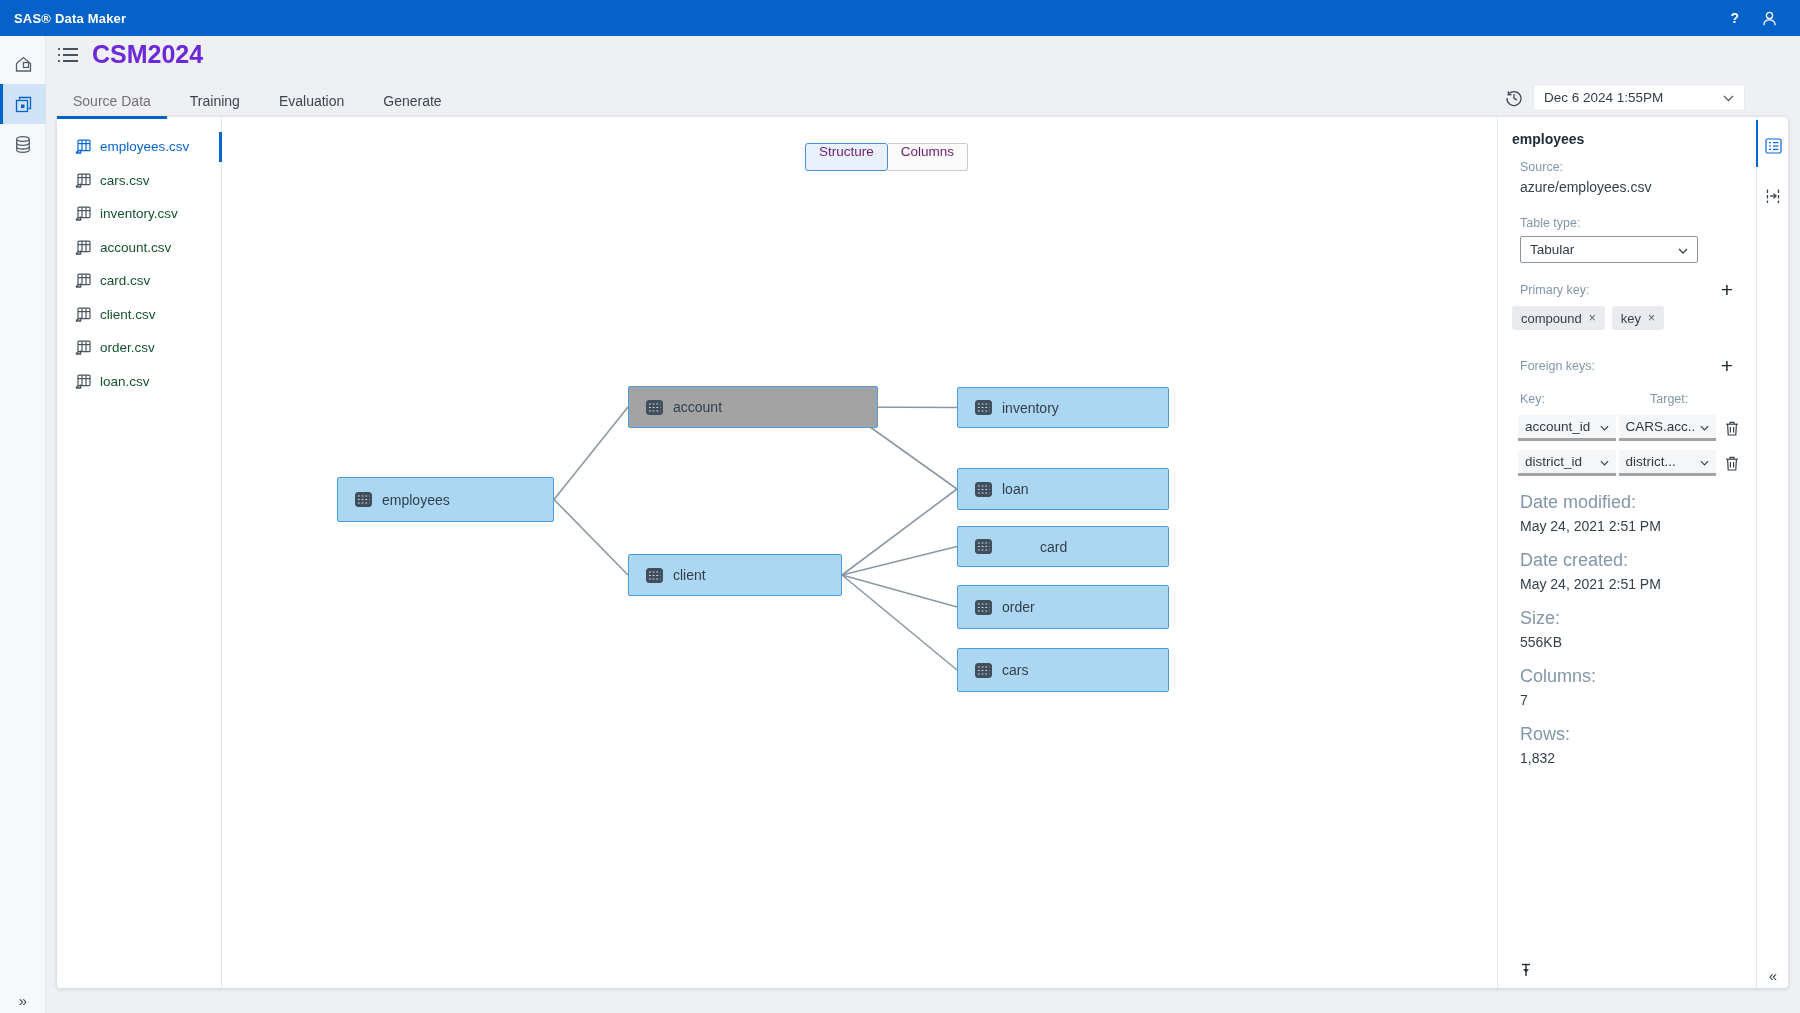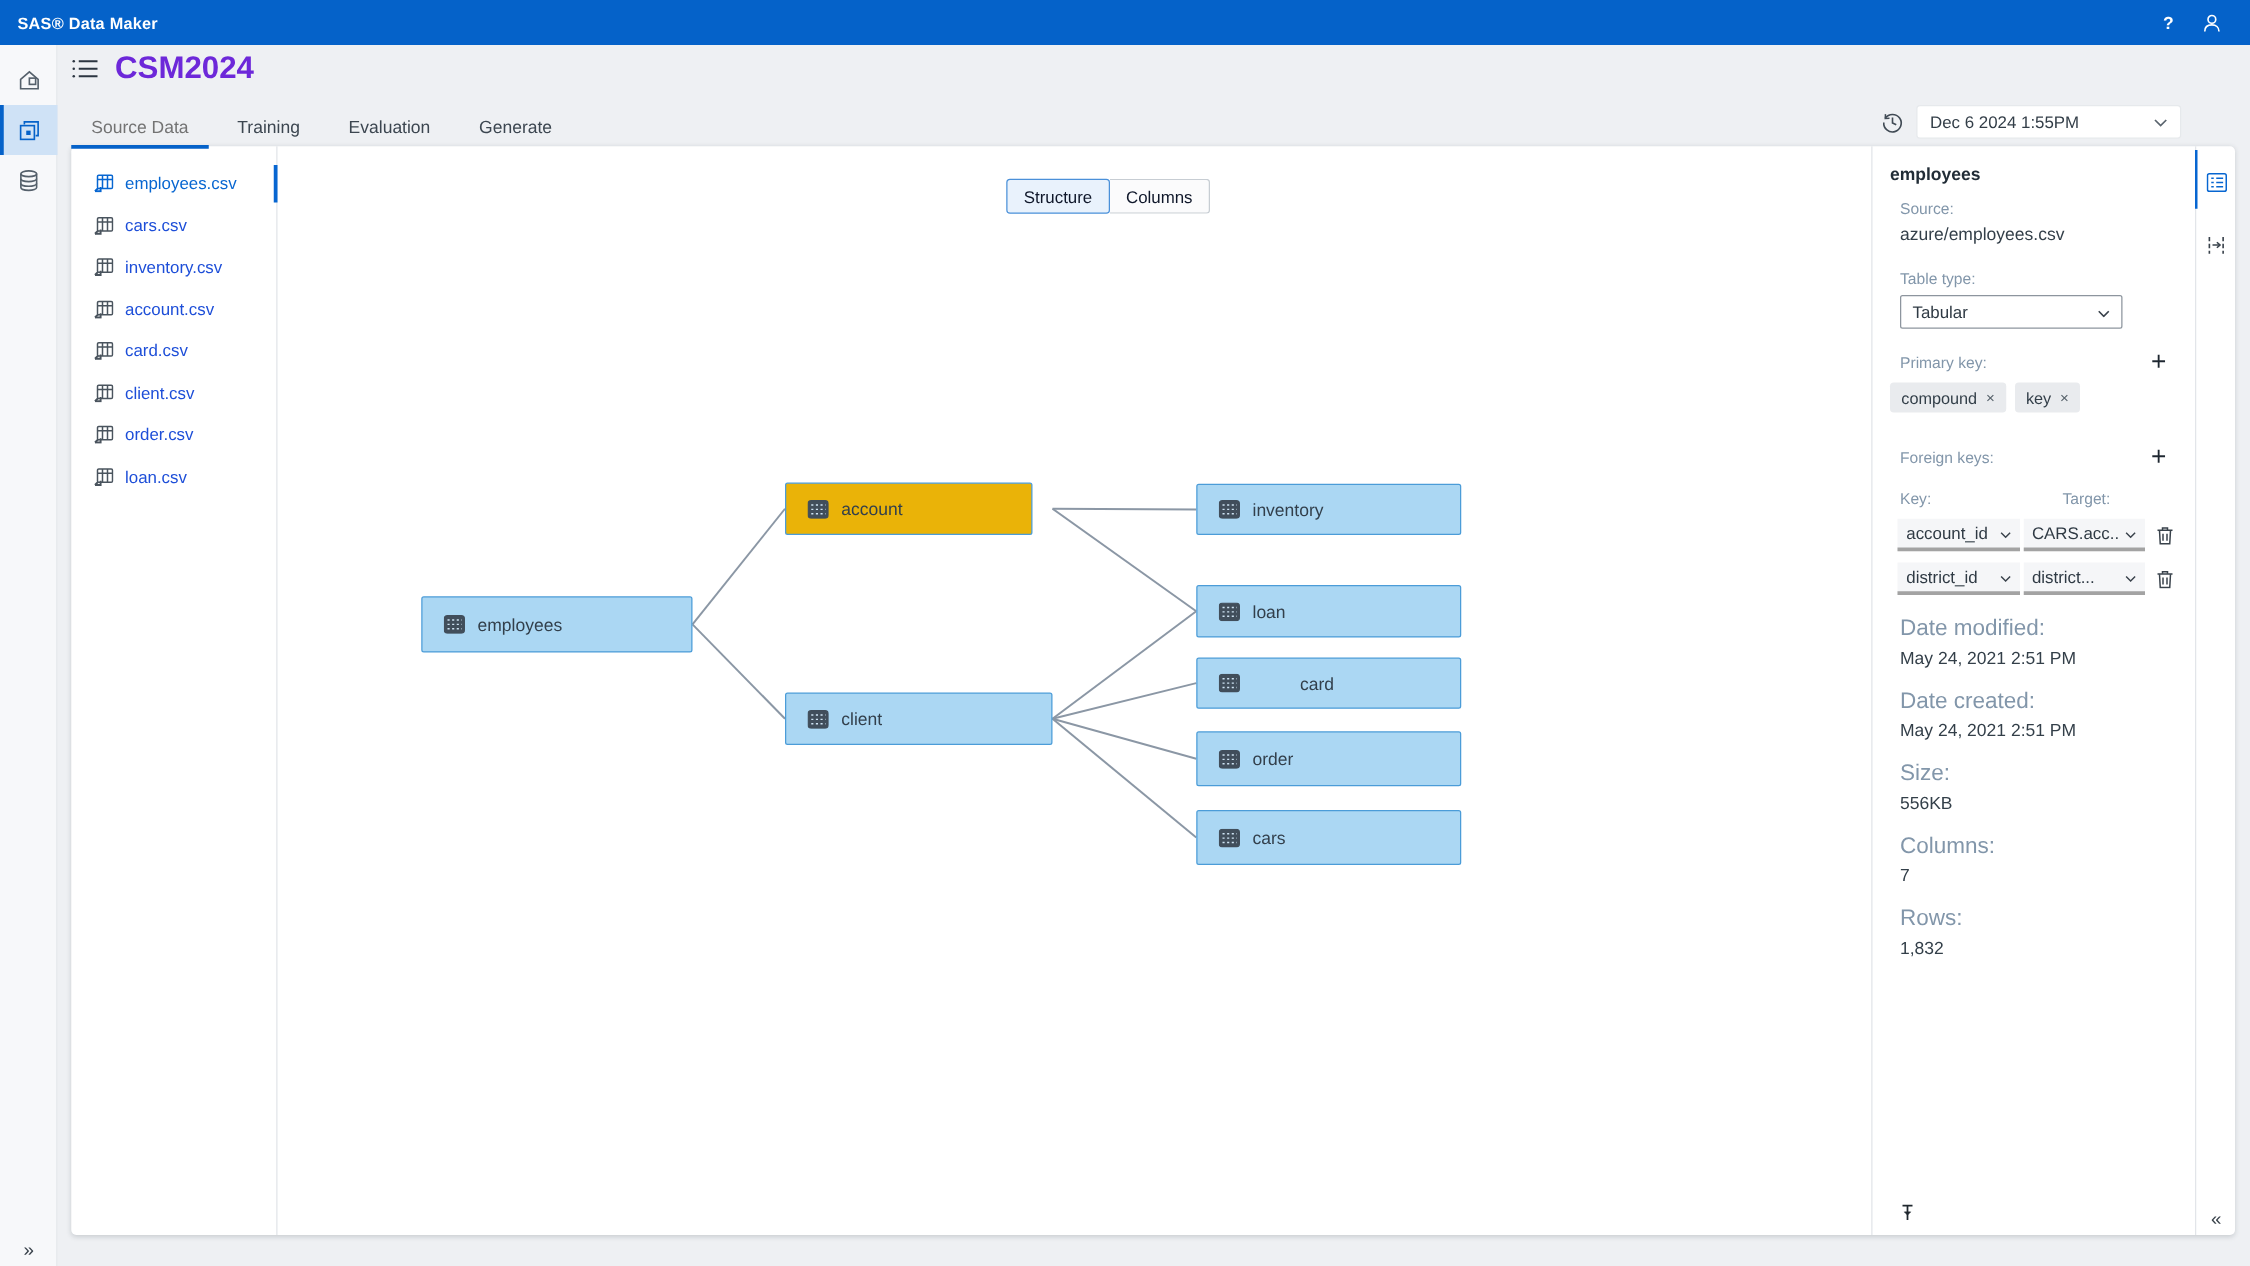"Structure" .seg { align-items: center -> none; color: #0f172a -> #701a75 }
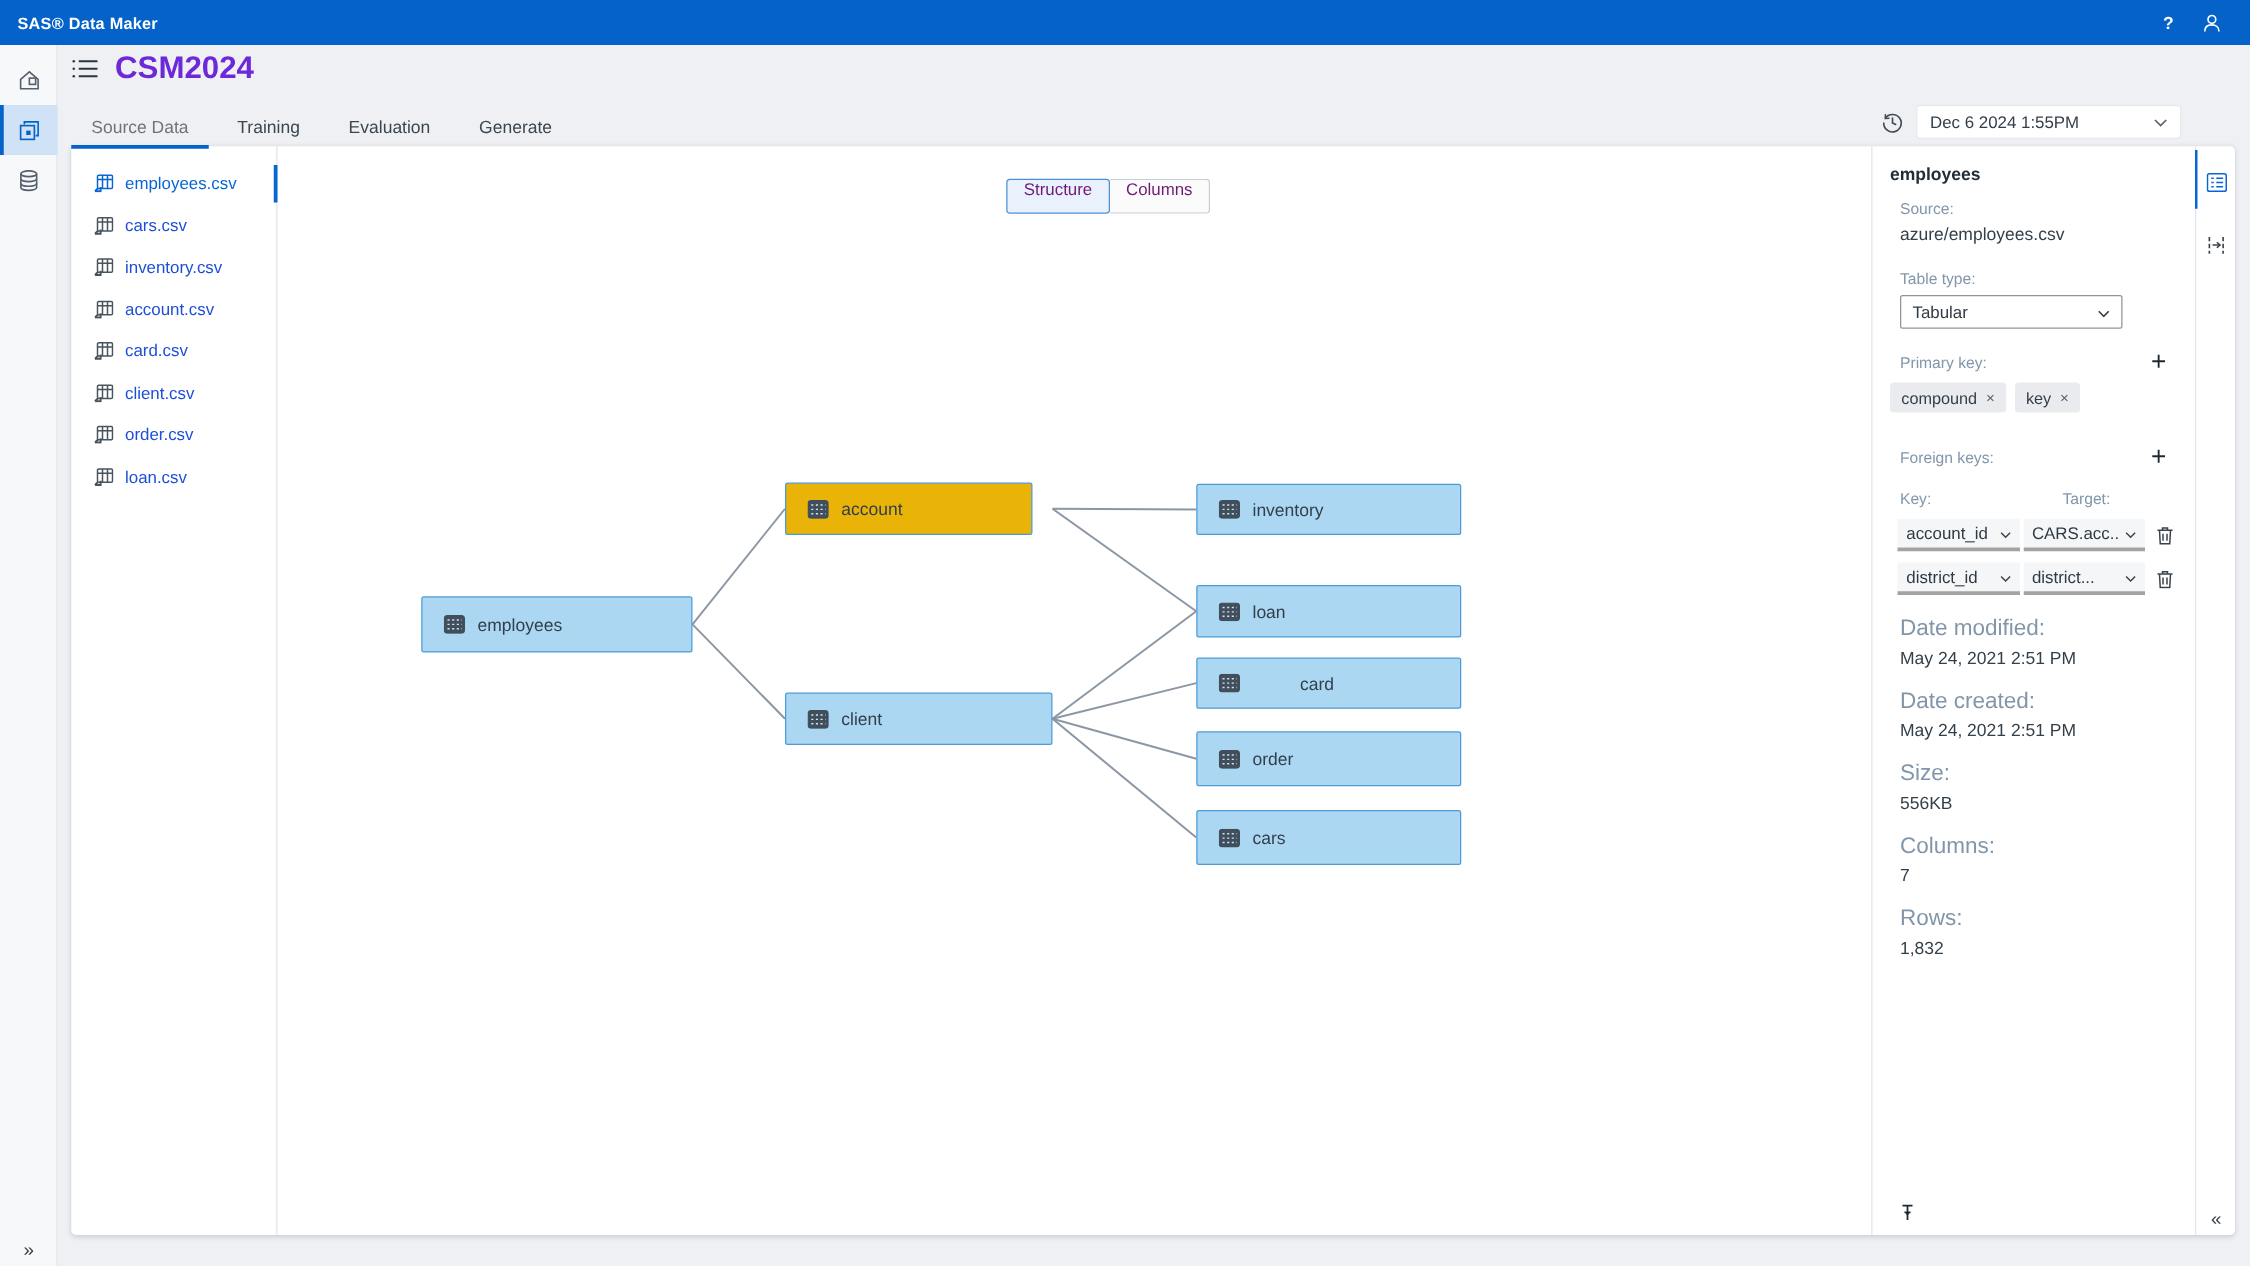"cars.csv" .file-item { color: #1d4ed8 -> #14532d }
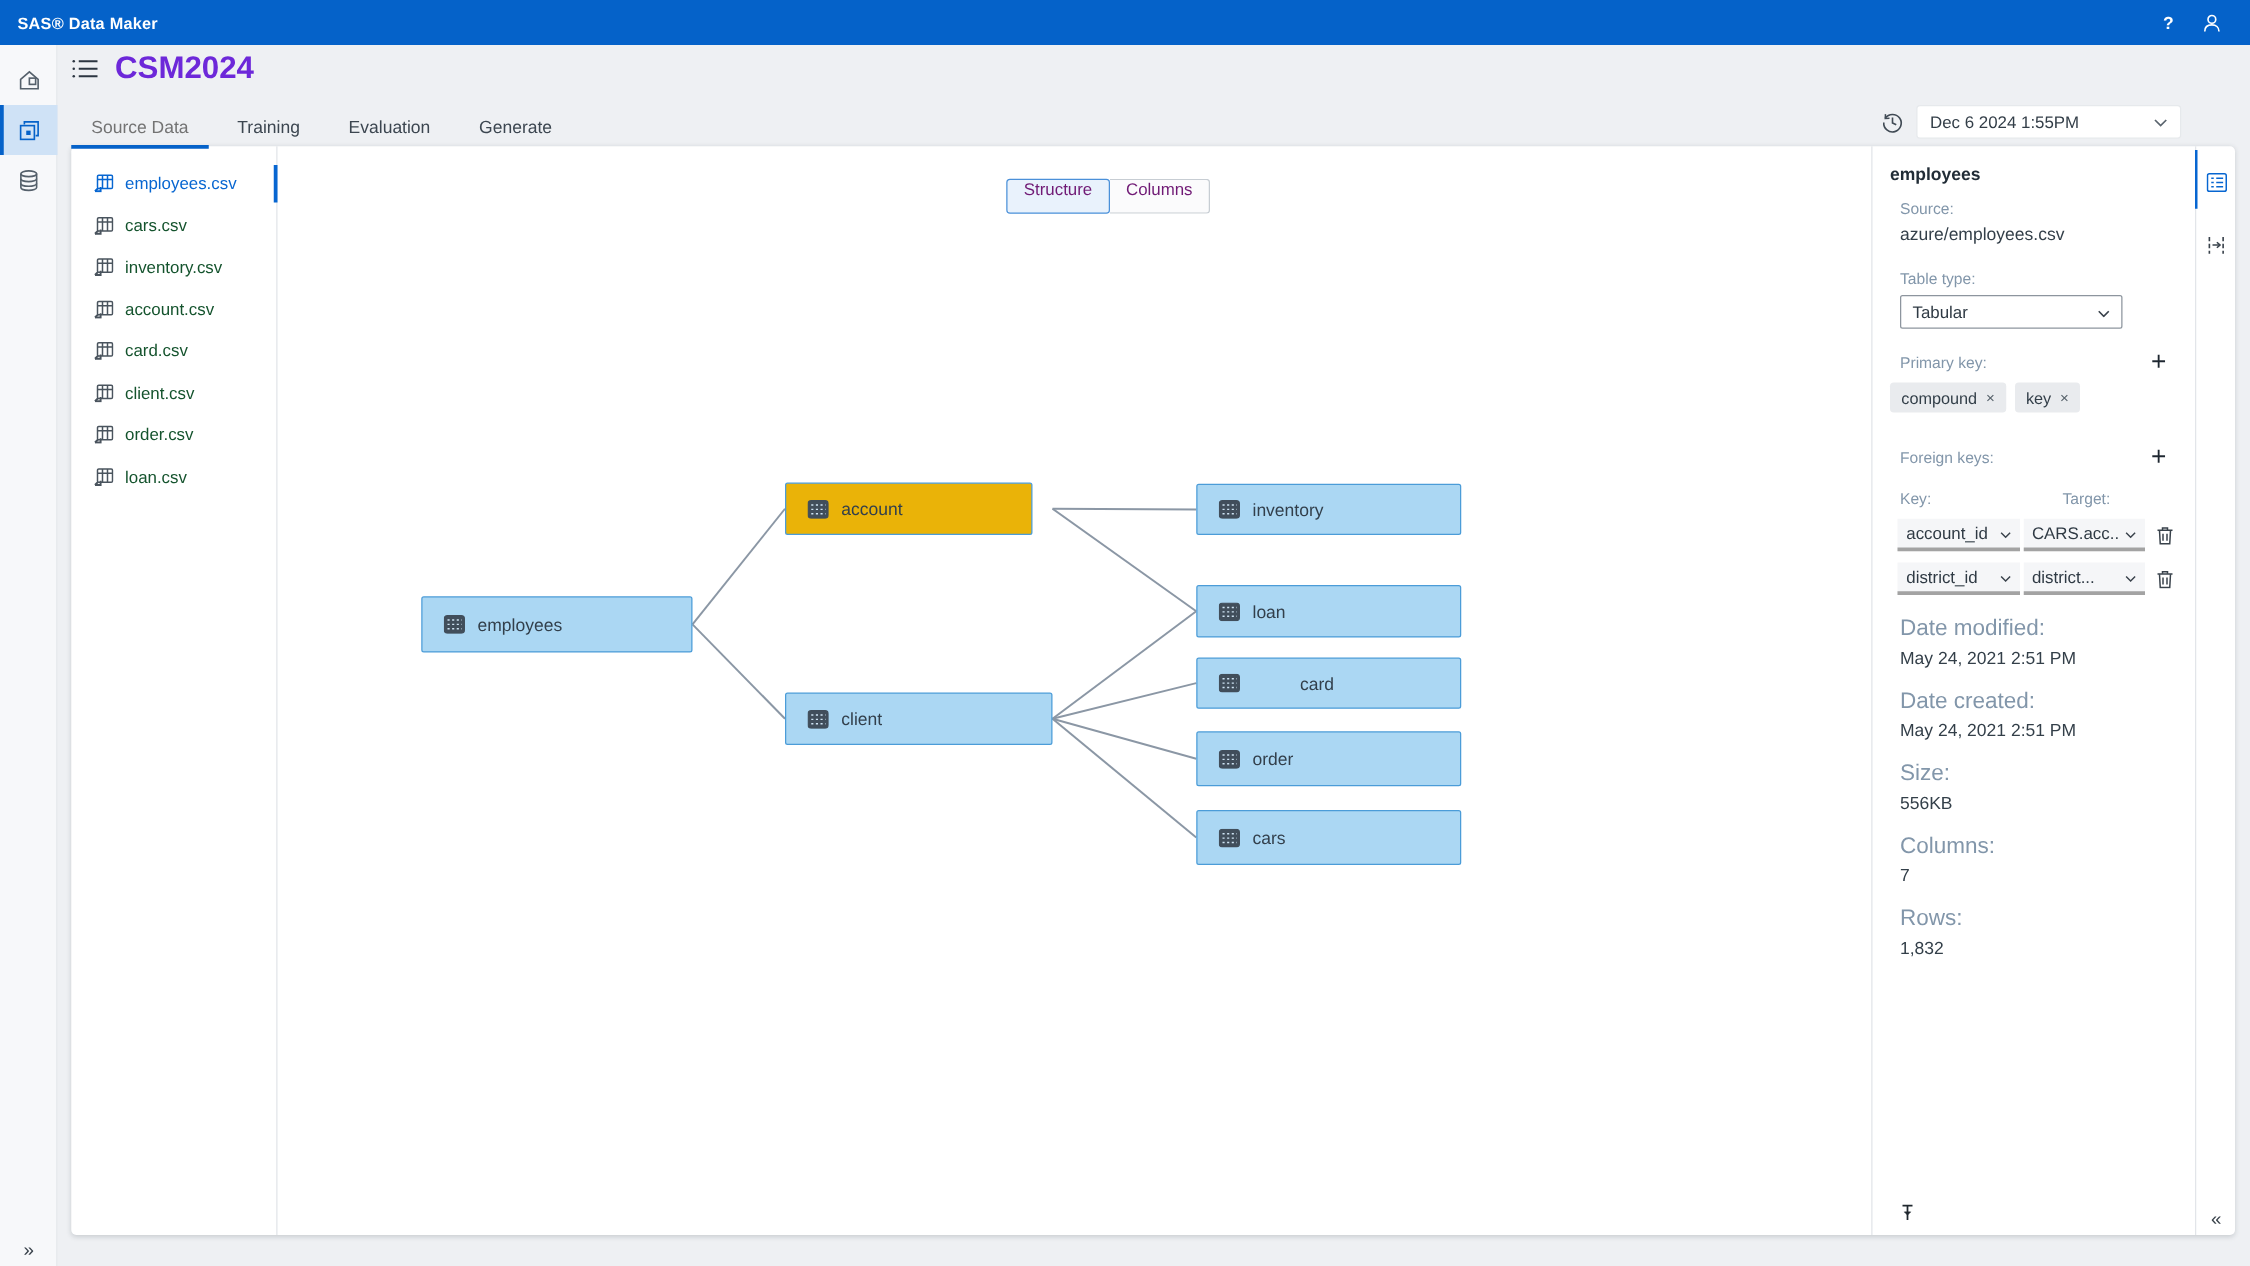"account" div.dnode { background: #eab308 -> #a3a3a3; width: 198px -> 250px }
